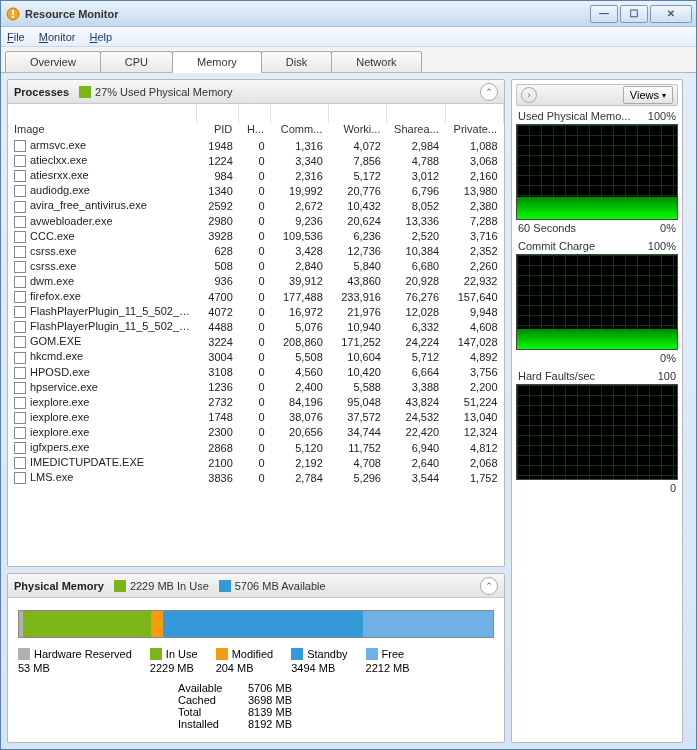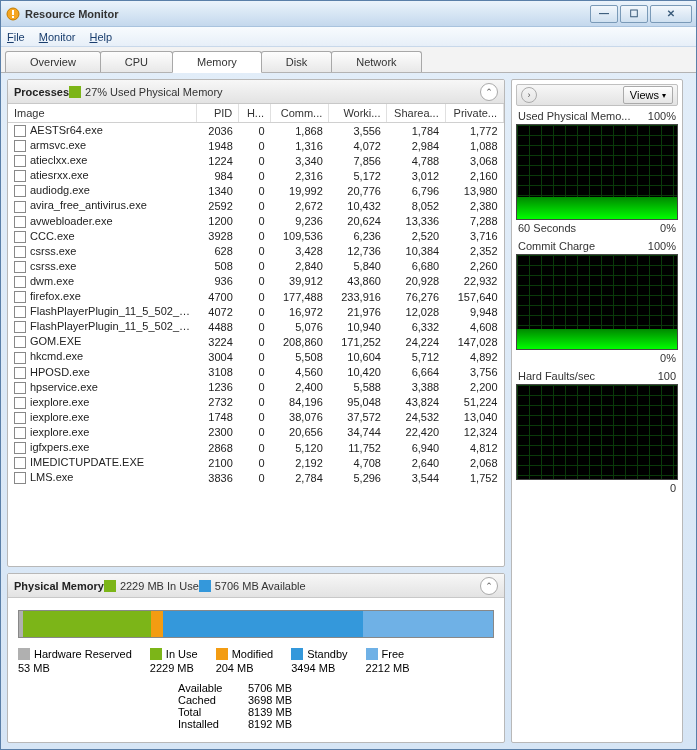"Processes" .panel-header { gap: none -> 10px }
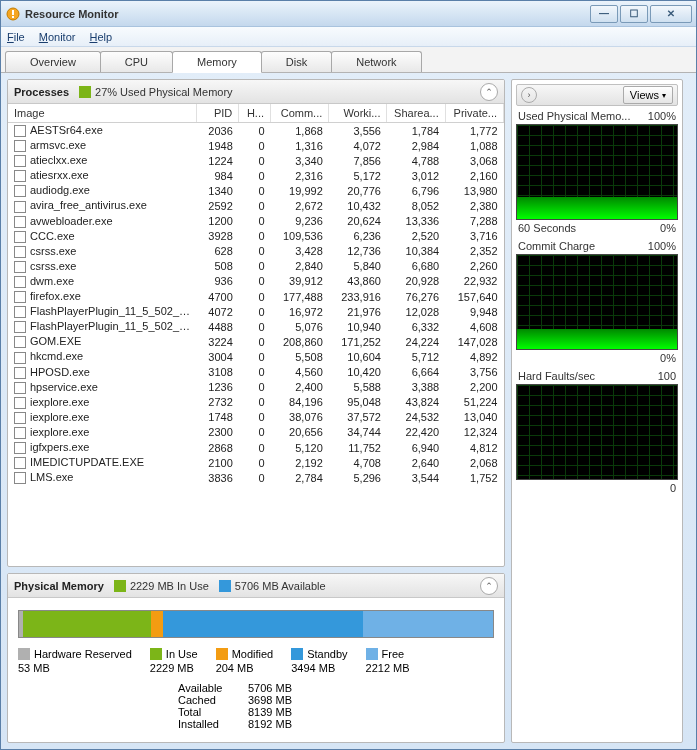"Image" thead th { top: 0 -> 16px }
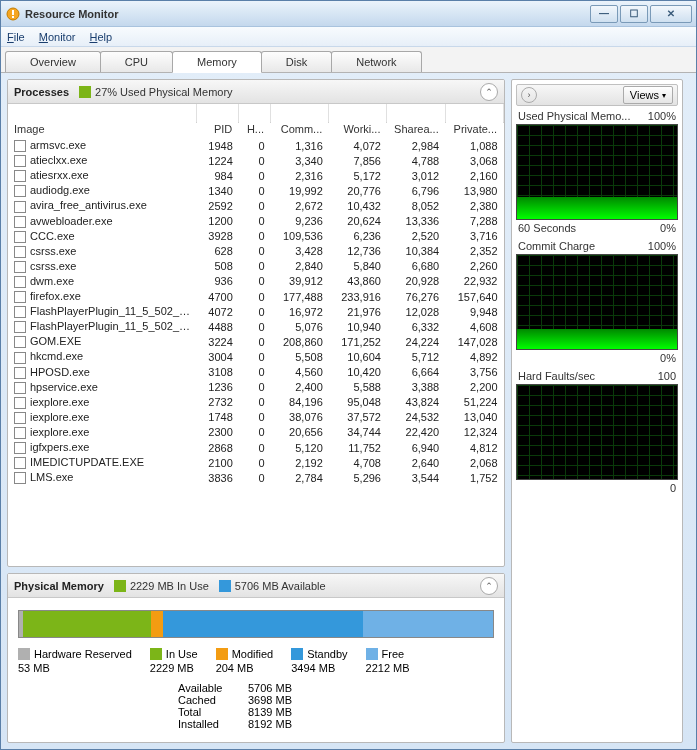"1200" td.num { text: 1200 -> 2980 }
